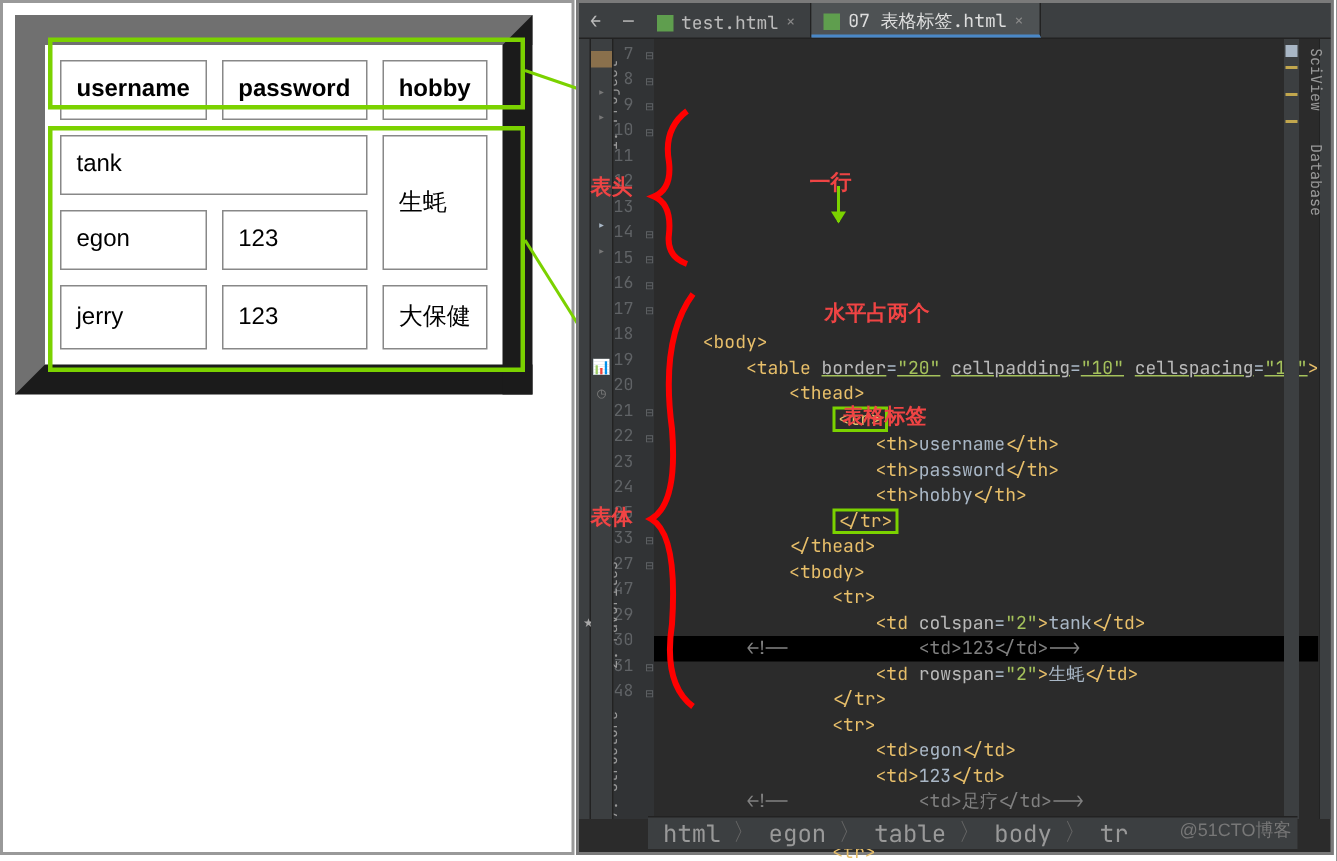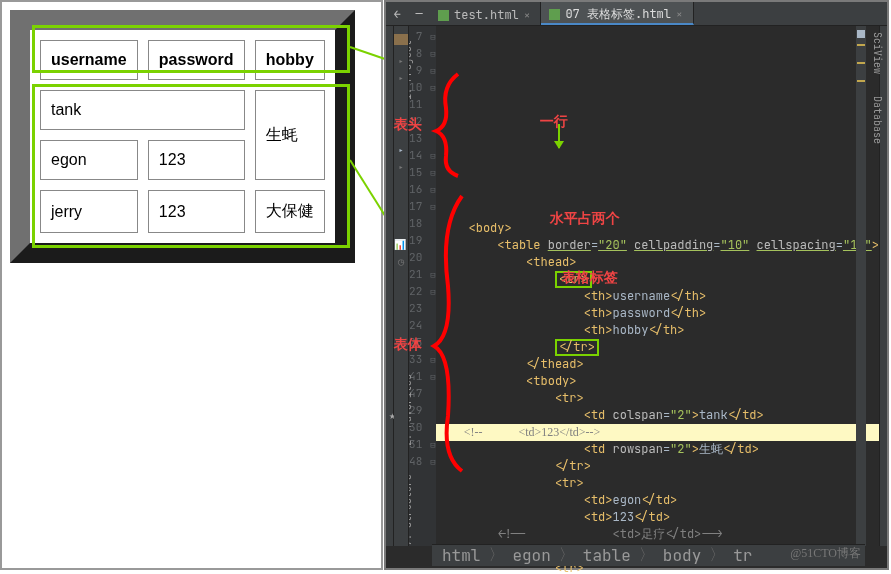"水平占两个" div.anno { top: 184px -> 174px }
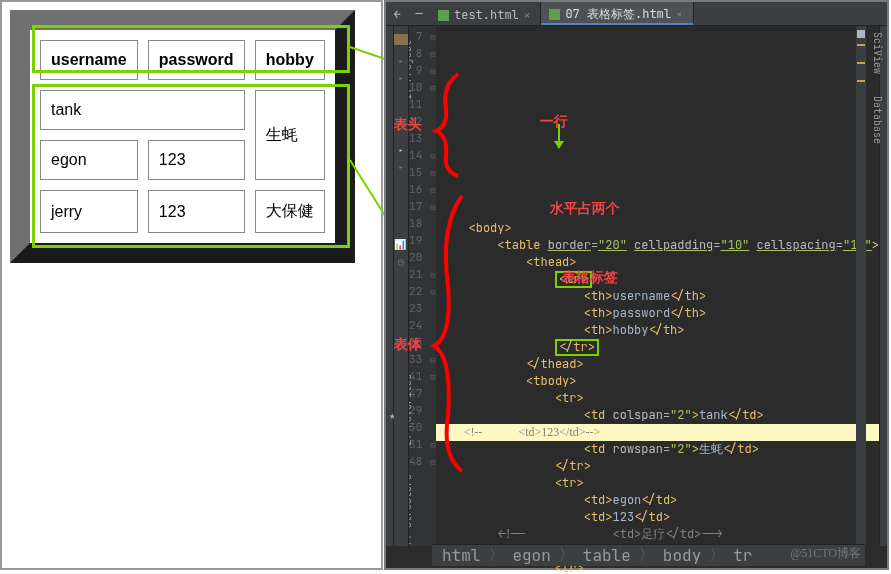"41" div { text: 41 -> 27 }
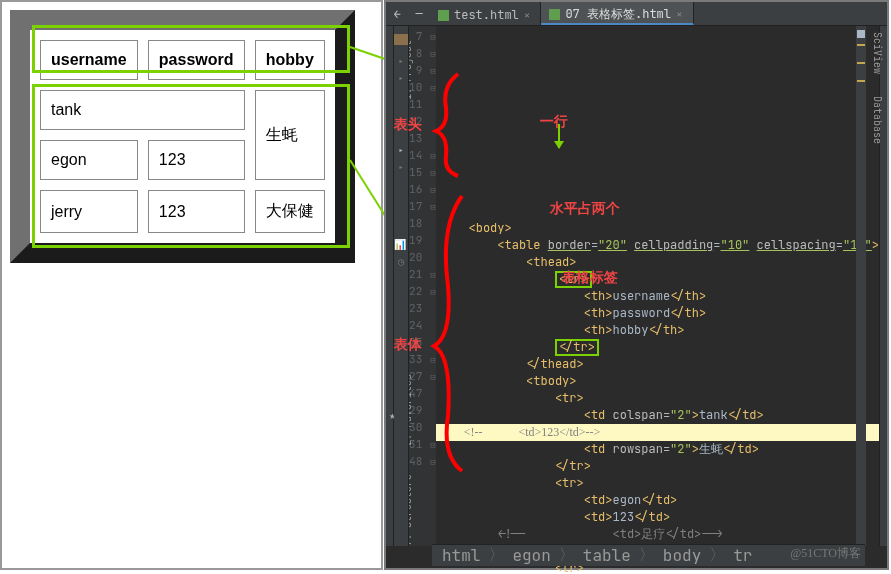"<!-- <td>123</td>-->" .code-line.hl { background: #fef9c3 -> #000000; font-family: Liberation Serif, serif -> none }
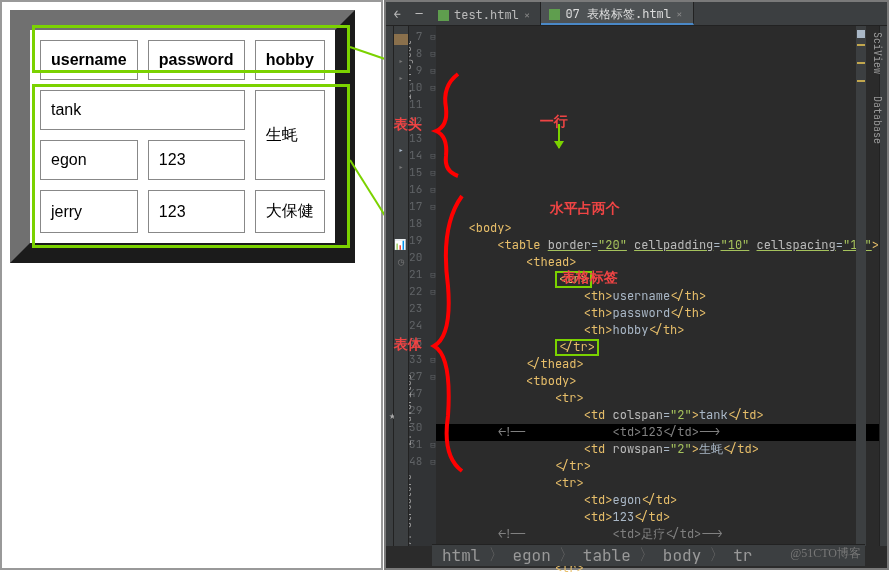"@51CTO博客" .watermark { font-family: Liberation Serif, serif -> Liberation Sans, sans-serif }
